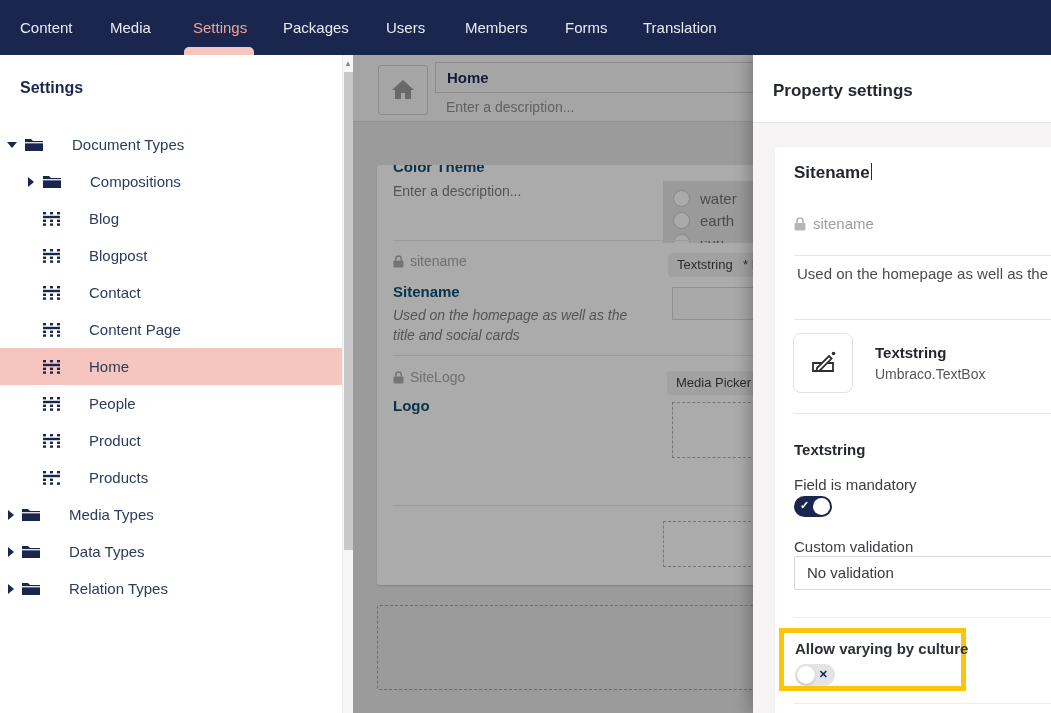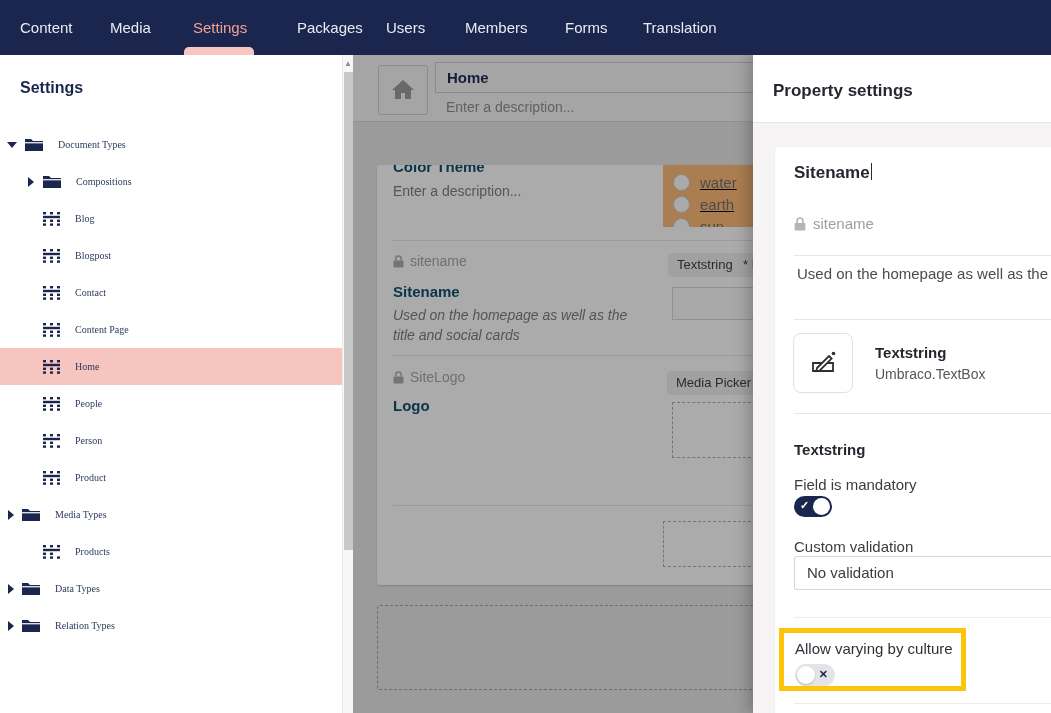"Packages" .n3 { left: 297px -> 283px }
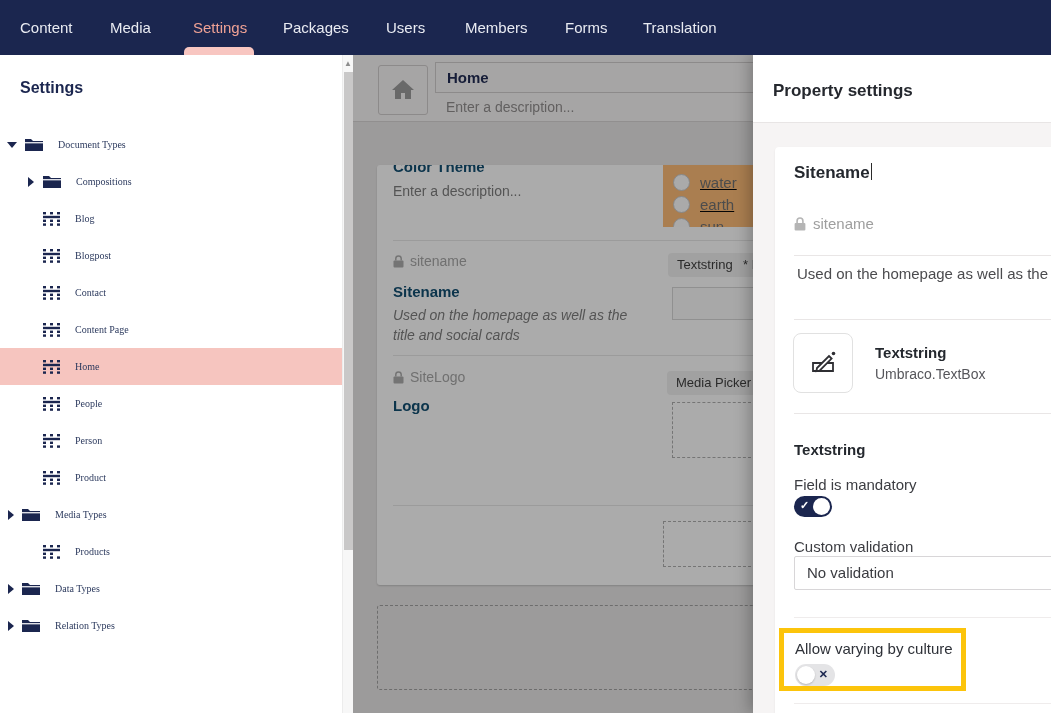"Document Types" .tlbl { font-family: Liberation Serif, serif -> none; font-size: 10px -> 15px; margin-left: 14px -> 28px }
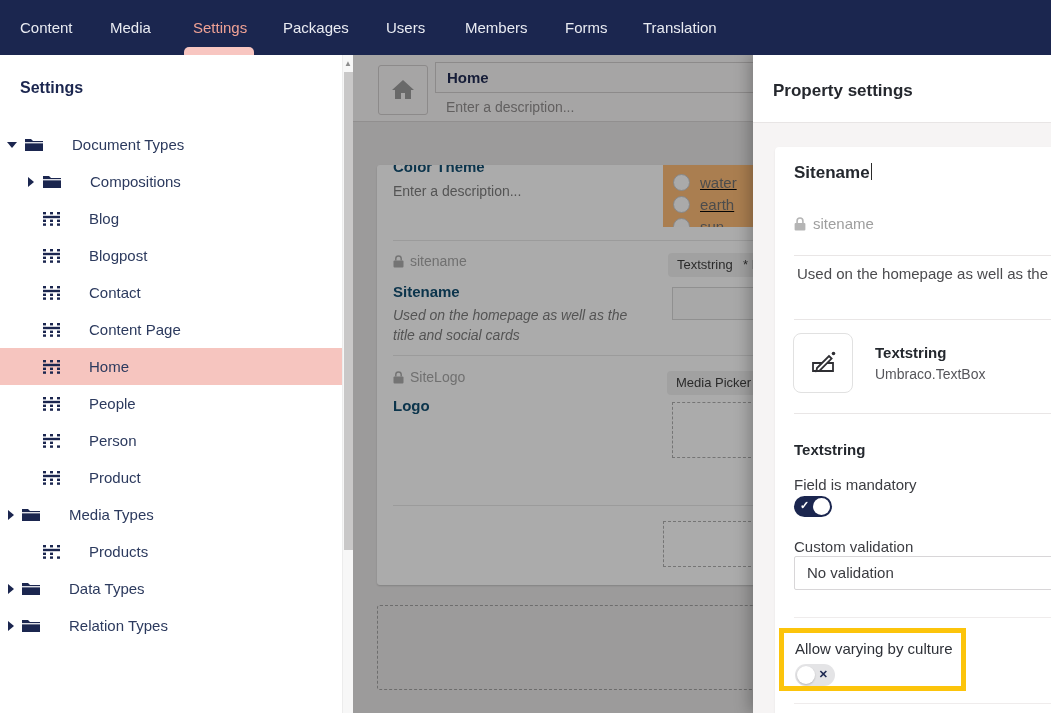"water" .radio-box { background: #fdba74 -> #e5e5e5; text-decoration: underline -> none; top: 0 -> 16px }
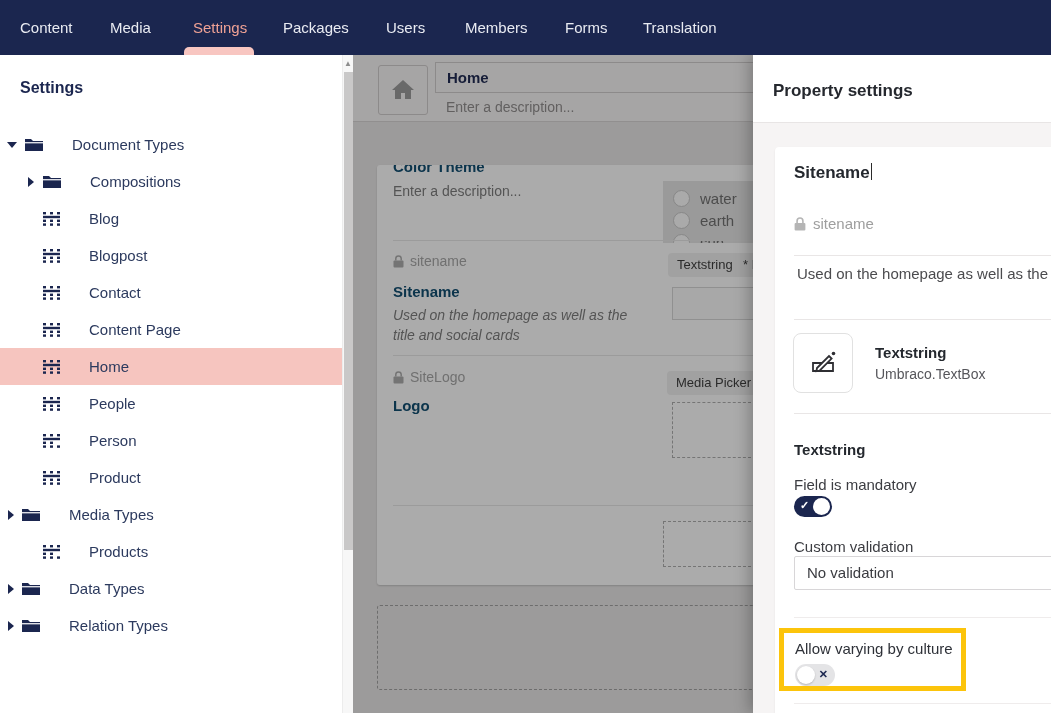"Person" div.tree-row { html: <div> <span> <svg> <g> <rect></rect> <rect></rect> <rect></rect> <rect></rect> <rect></rect> <rect></rect> <rect></rect> <rect></rect> <rect></rect> </g> </svg> </span> <span>Person</span> </div> -> none }
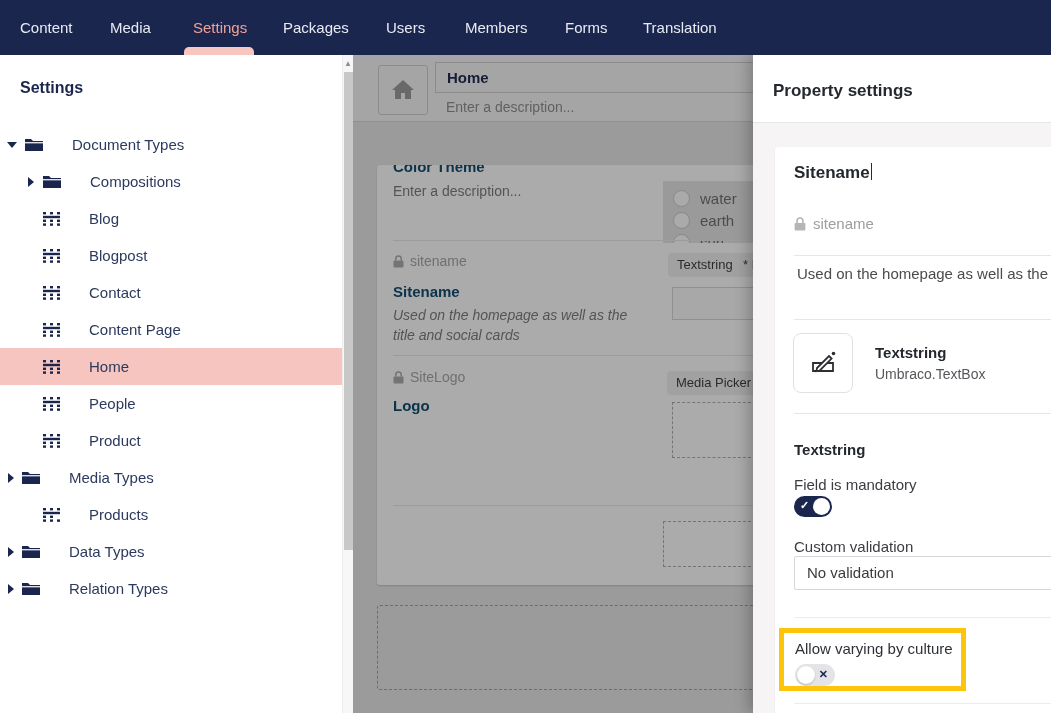"Media Types" div.tree-row { order: before "Products" -> after "Products" }
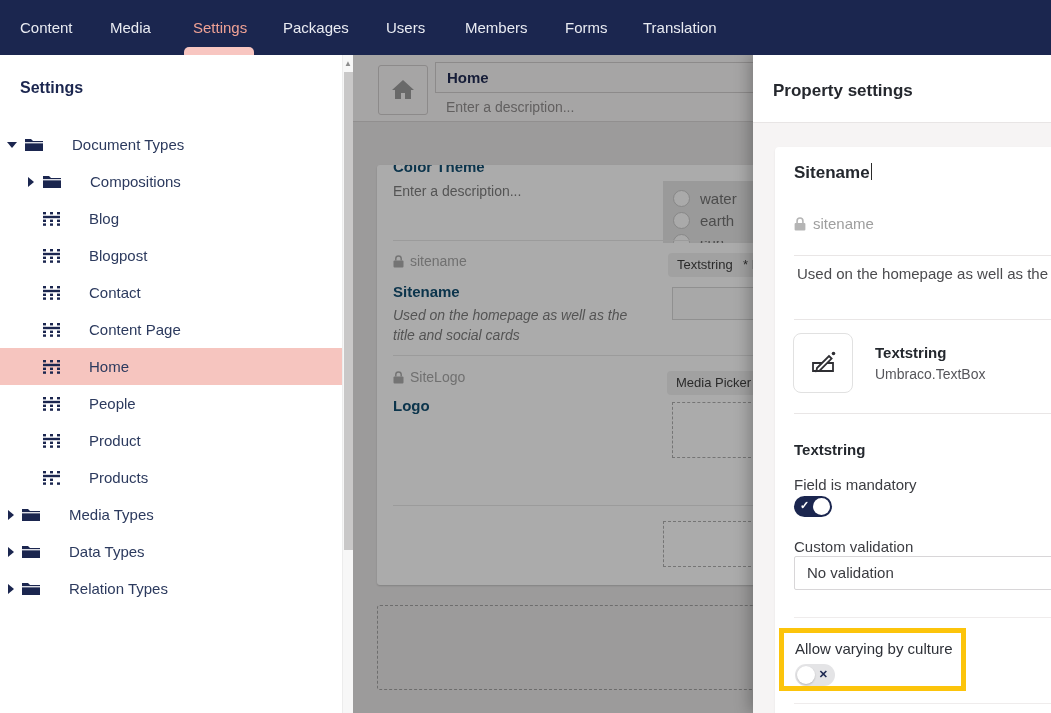"Allow varying by culture" .hl-lbl { font-weight: normal -> bold }
